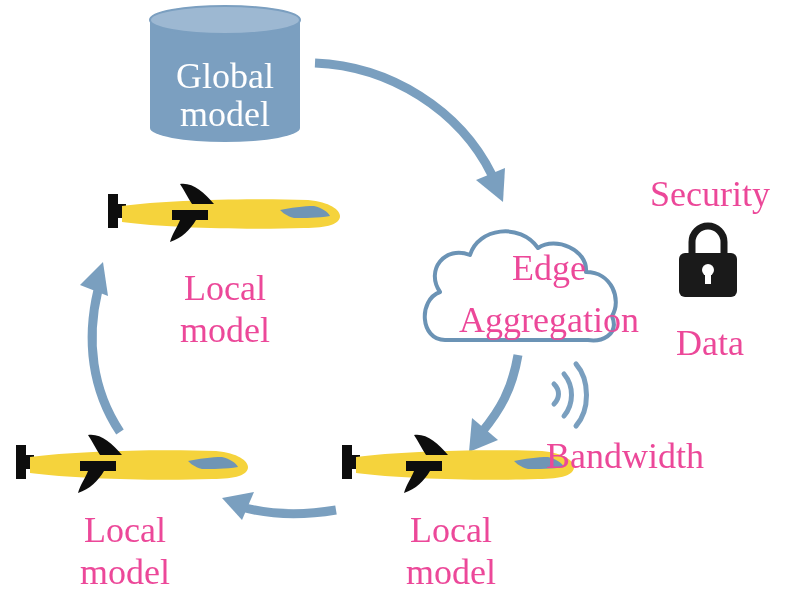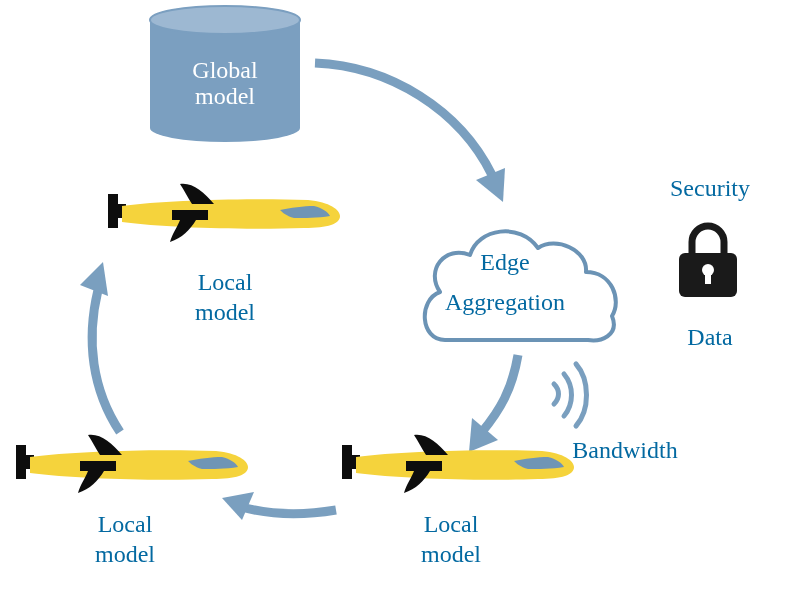"Global" .big { font-size: 24px -> 36px }
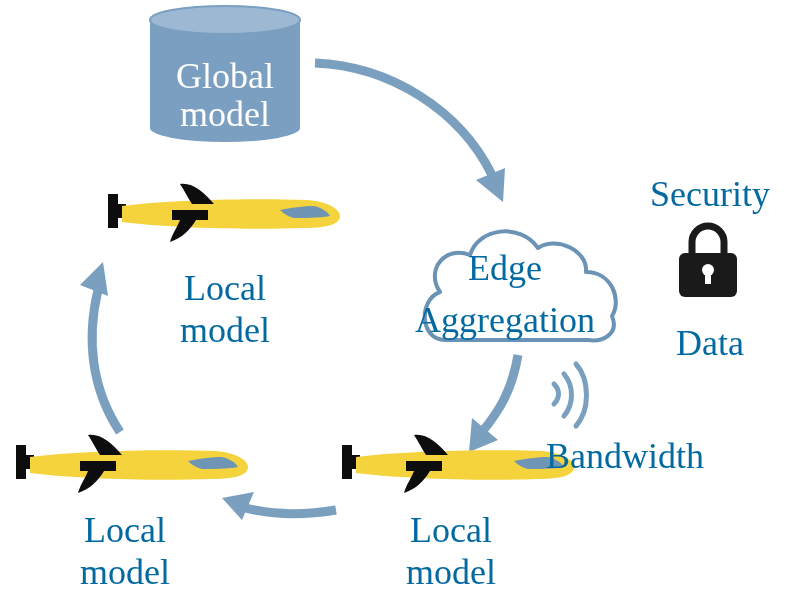"Security" .lbl { color: #0369a1 -> #ec4899 }
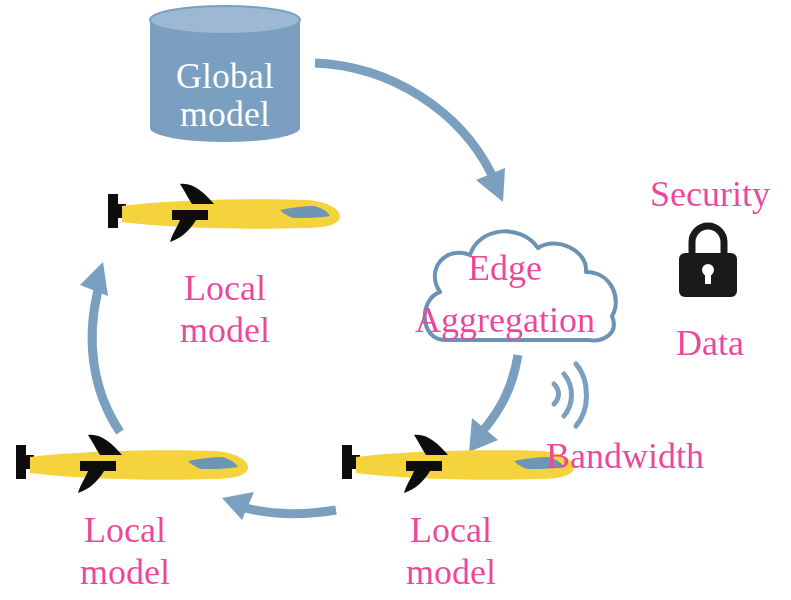"Edge" div.lbl { left: 400px -> 444px }
